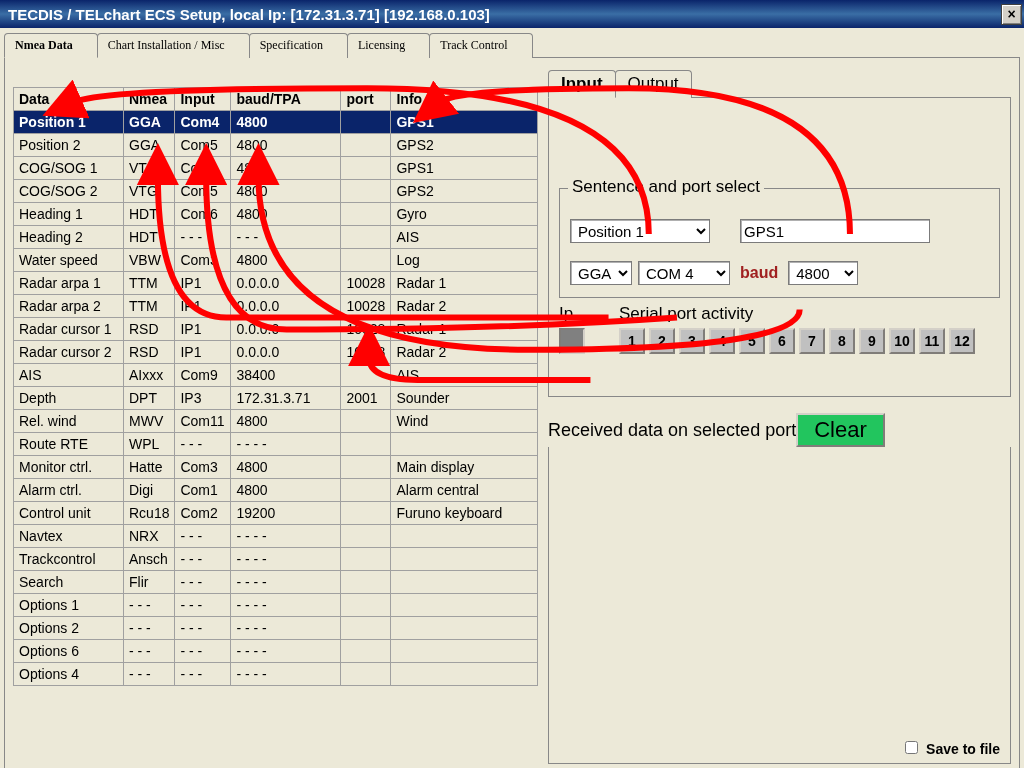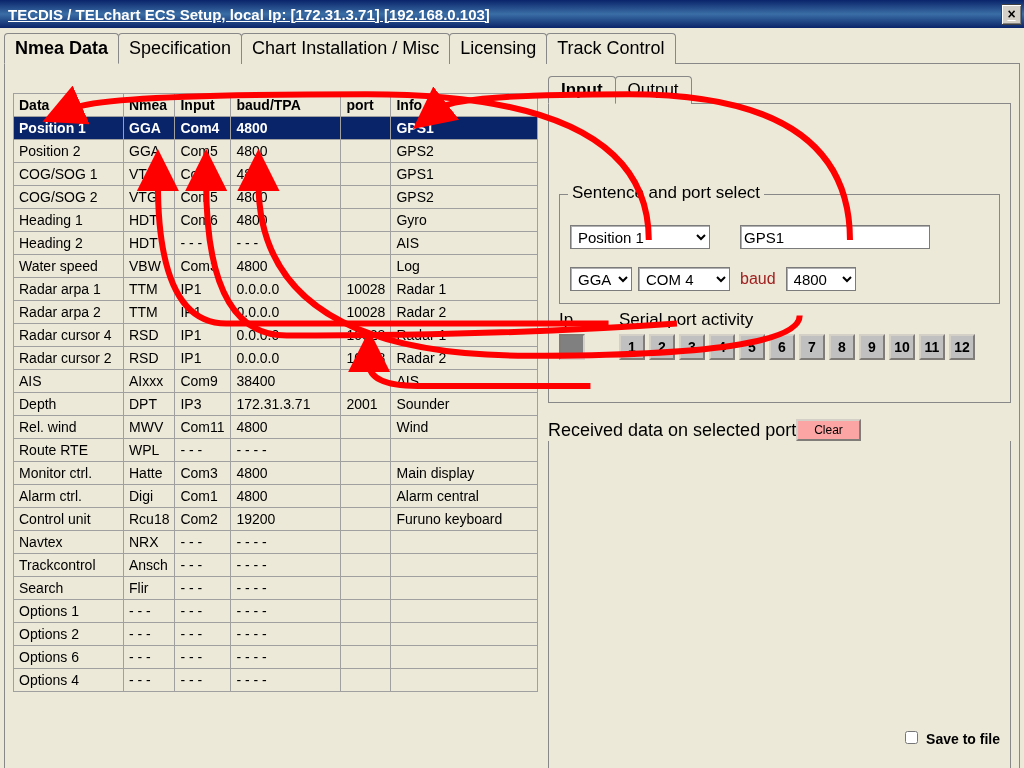"TECDIS / TELchart ECS Setup," .titlebar { text-decoration: underline -> none }
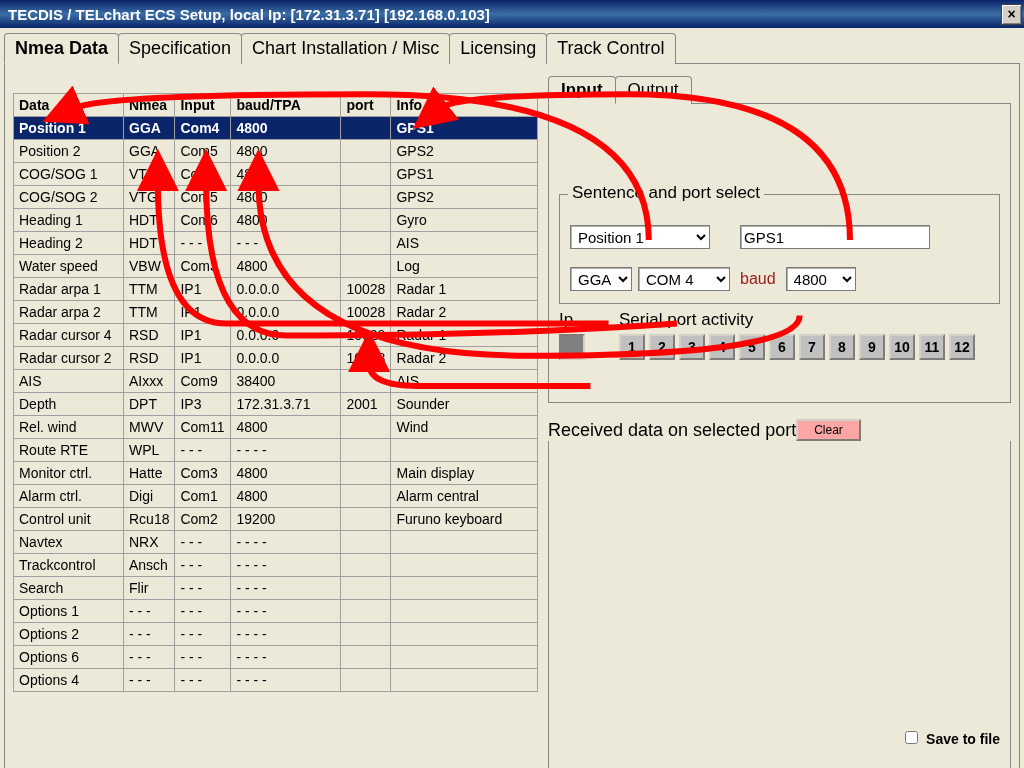"Nmea Data" .main-tab { font-family: Liberation Sans, sans-serif -> Liberation Serif, serif; font-size: 18px -> 12px; padding: 4px 10px 4px 10px -> 4px 24px 4px 10px }
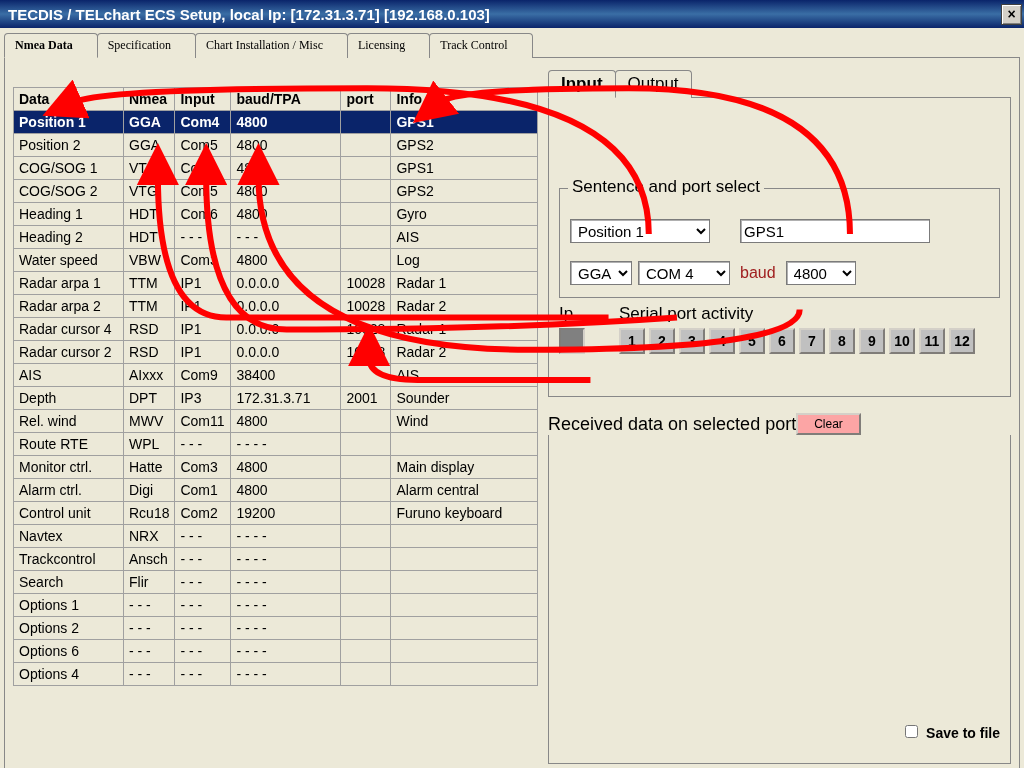"Specification" div.main-tab { order: before "Chart Installation / Misc" -> after "Chart Installation / Misc" }
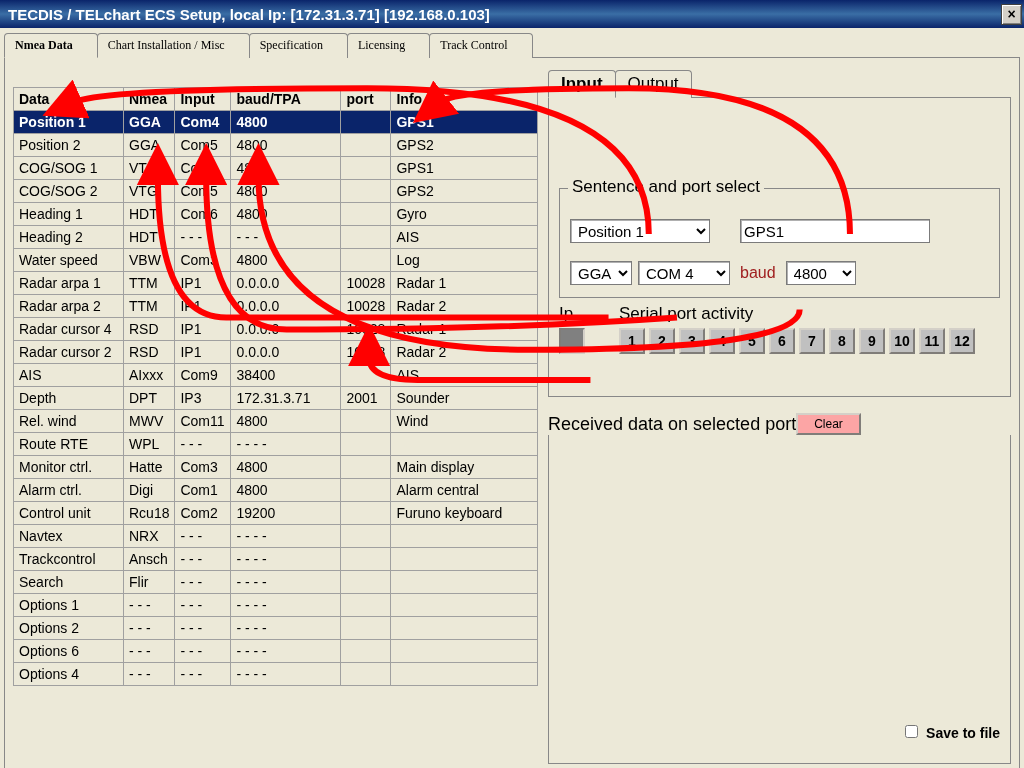"baud" .baud-label { font-weight: normal -> bold }
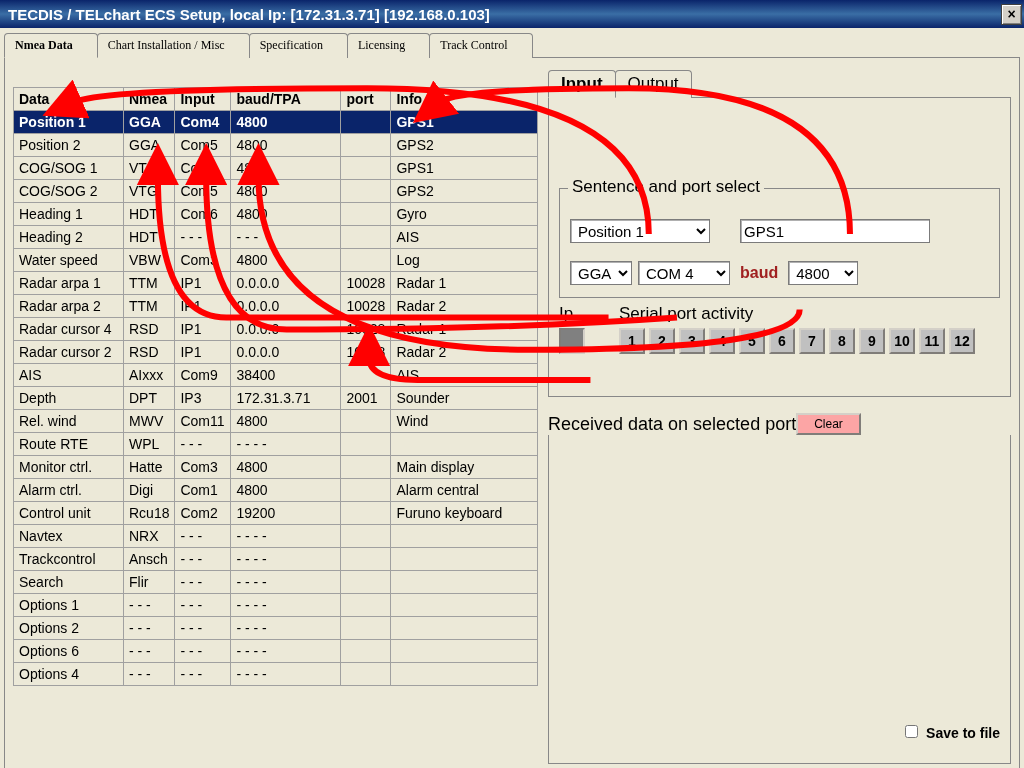"Radar cursor 4" td { text: 4 -> 1 }
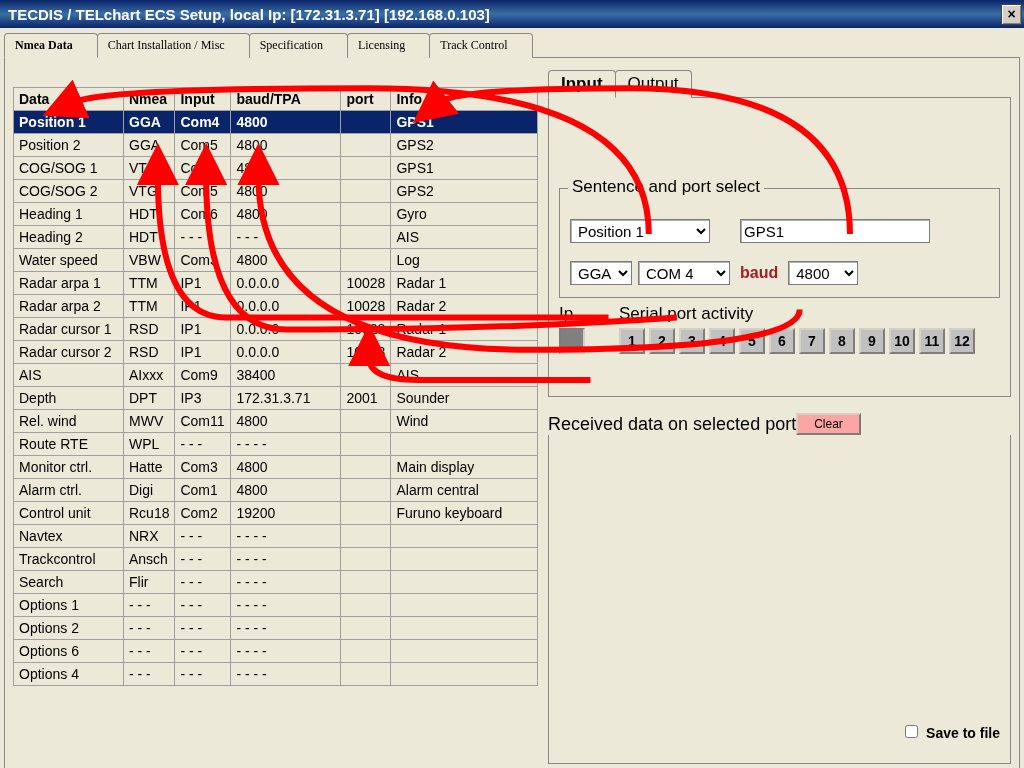"Clear" .clear-btn { background: #fca5a5 -> #22c55e; font-size: 12px -> 22px }
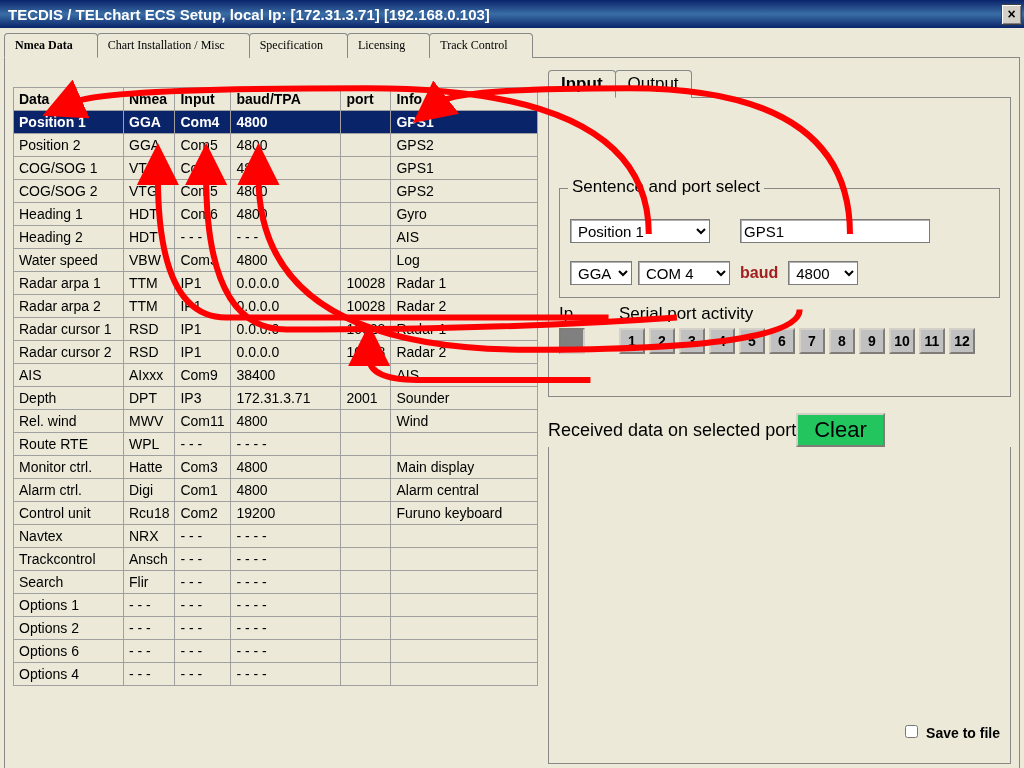"Save to file" .save-row { bottom: 22px -> 6px }
